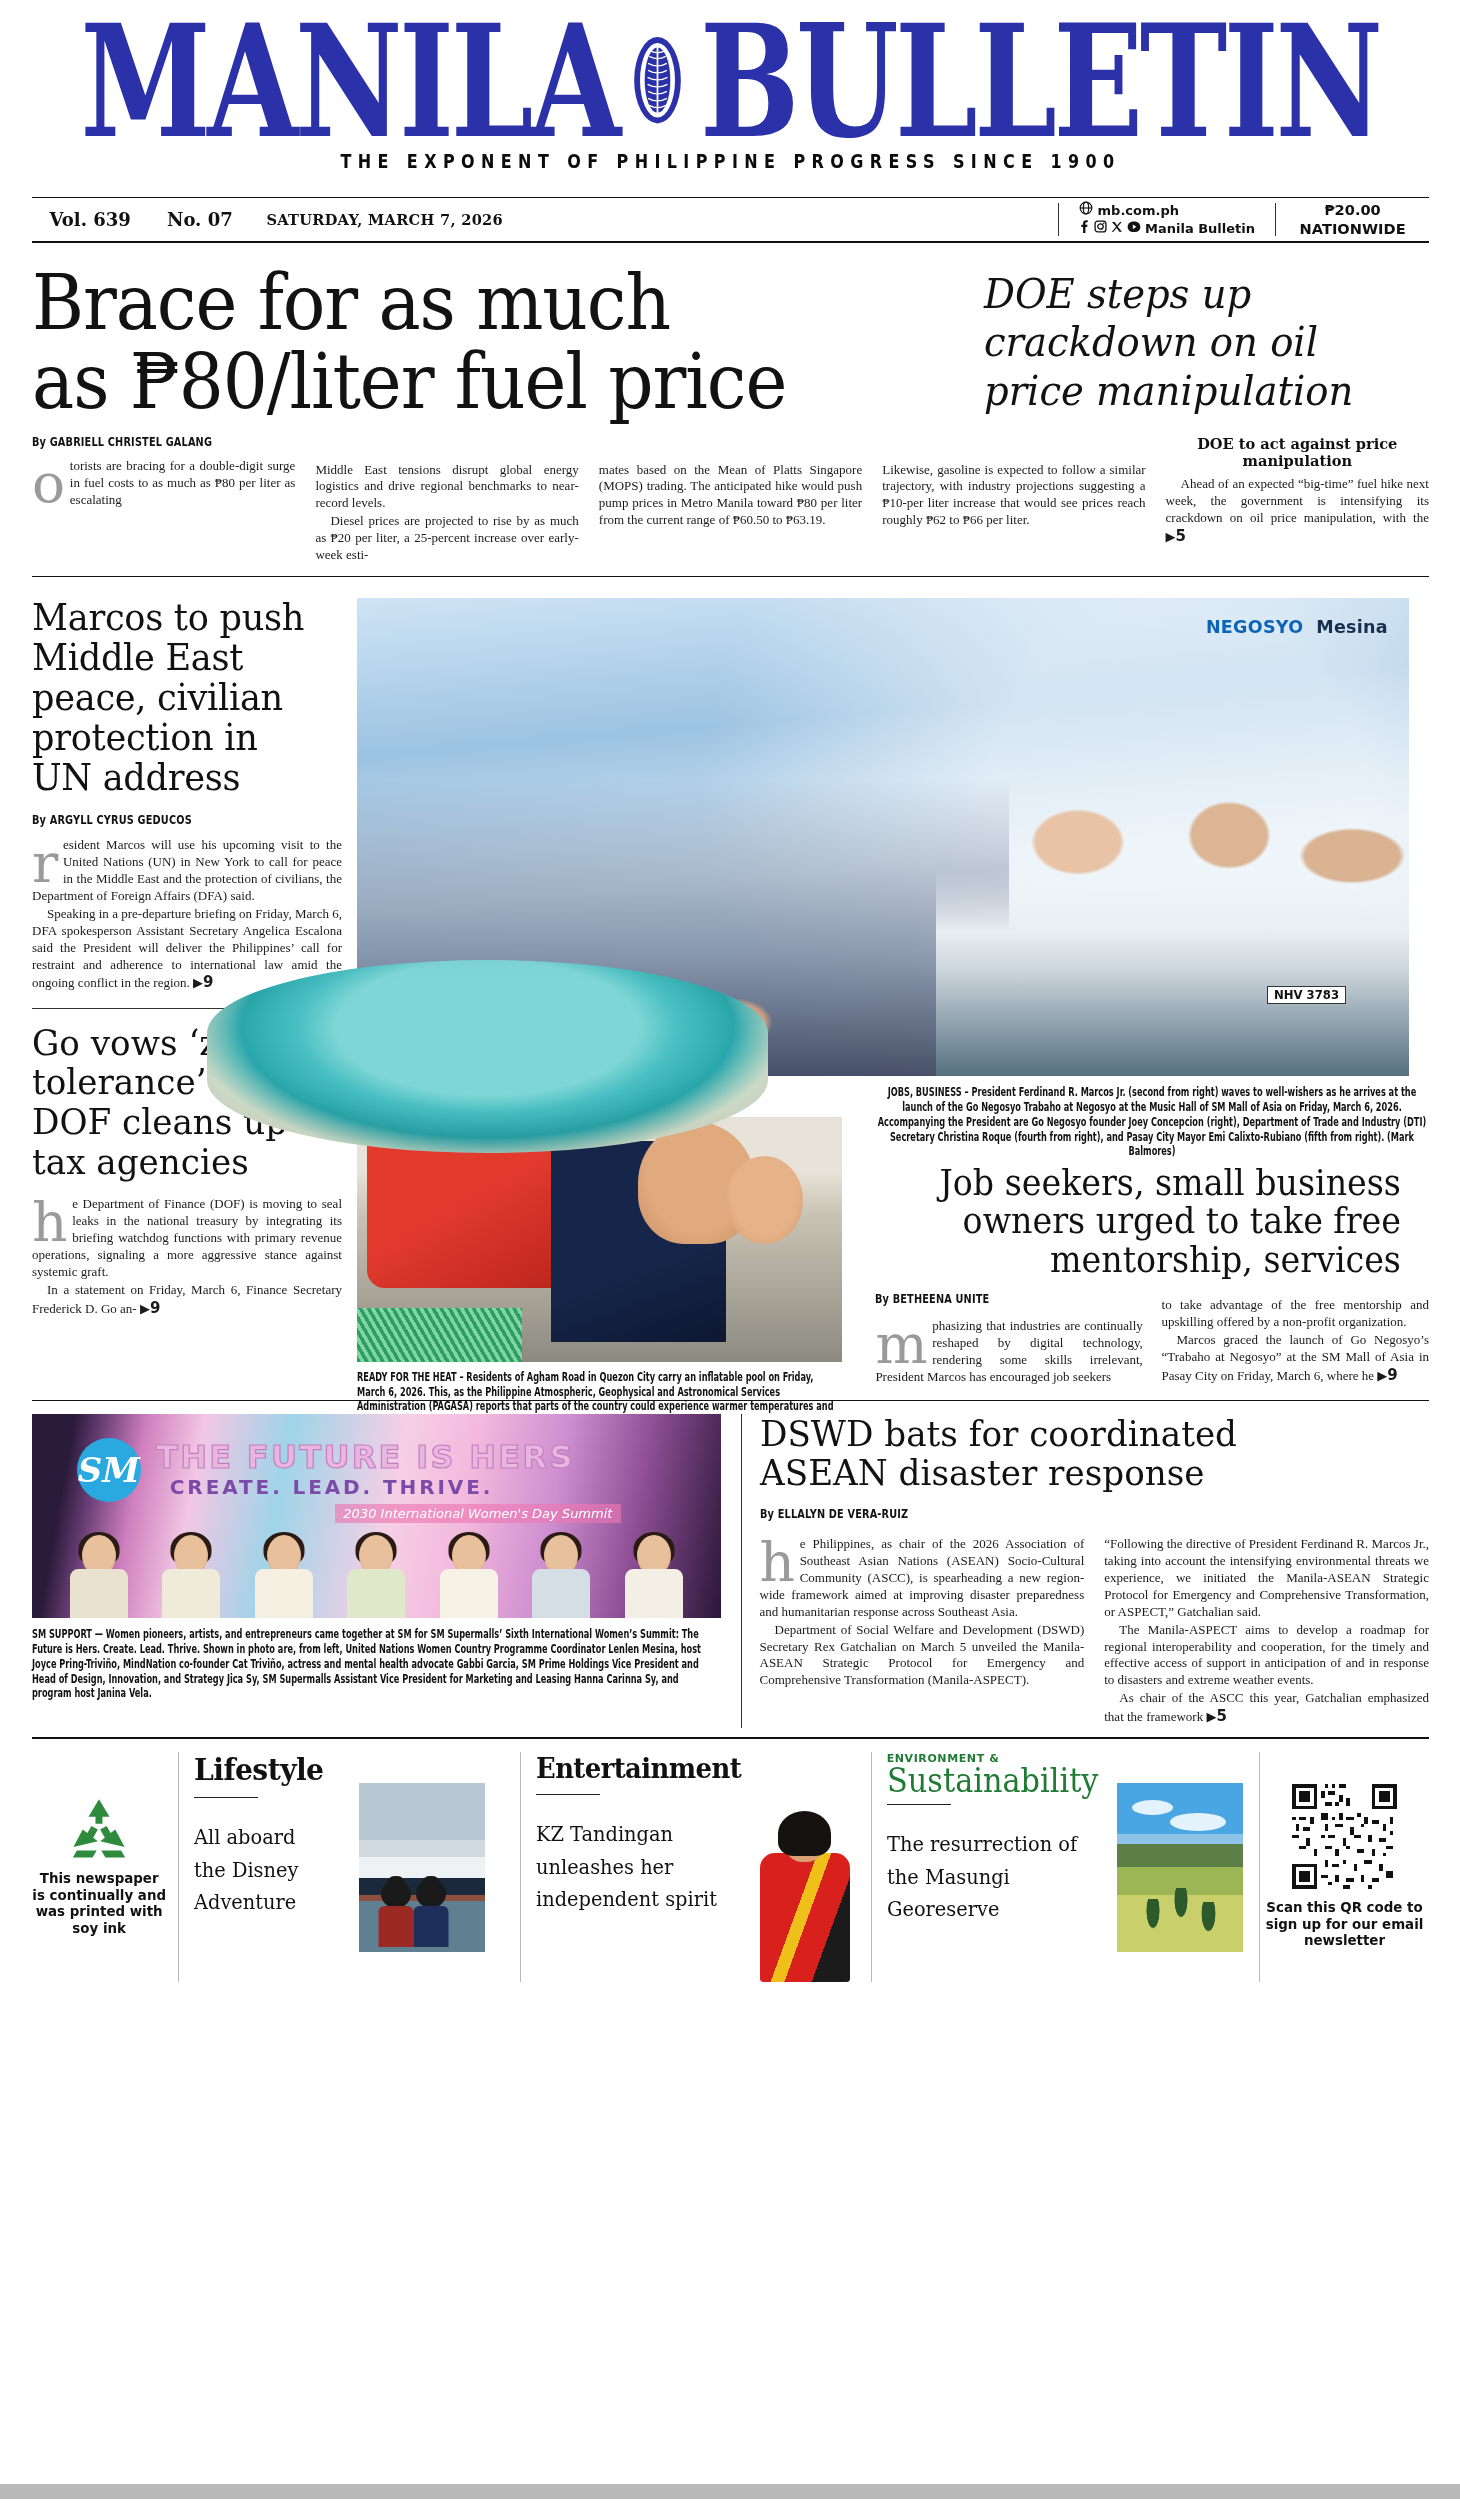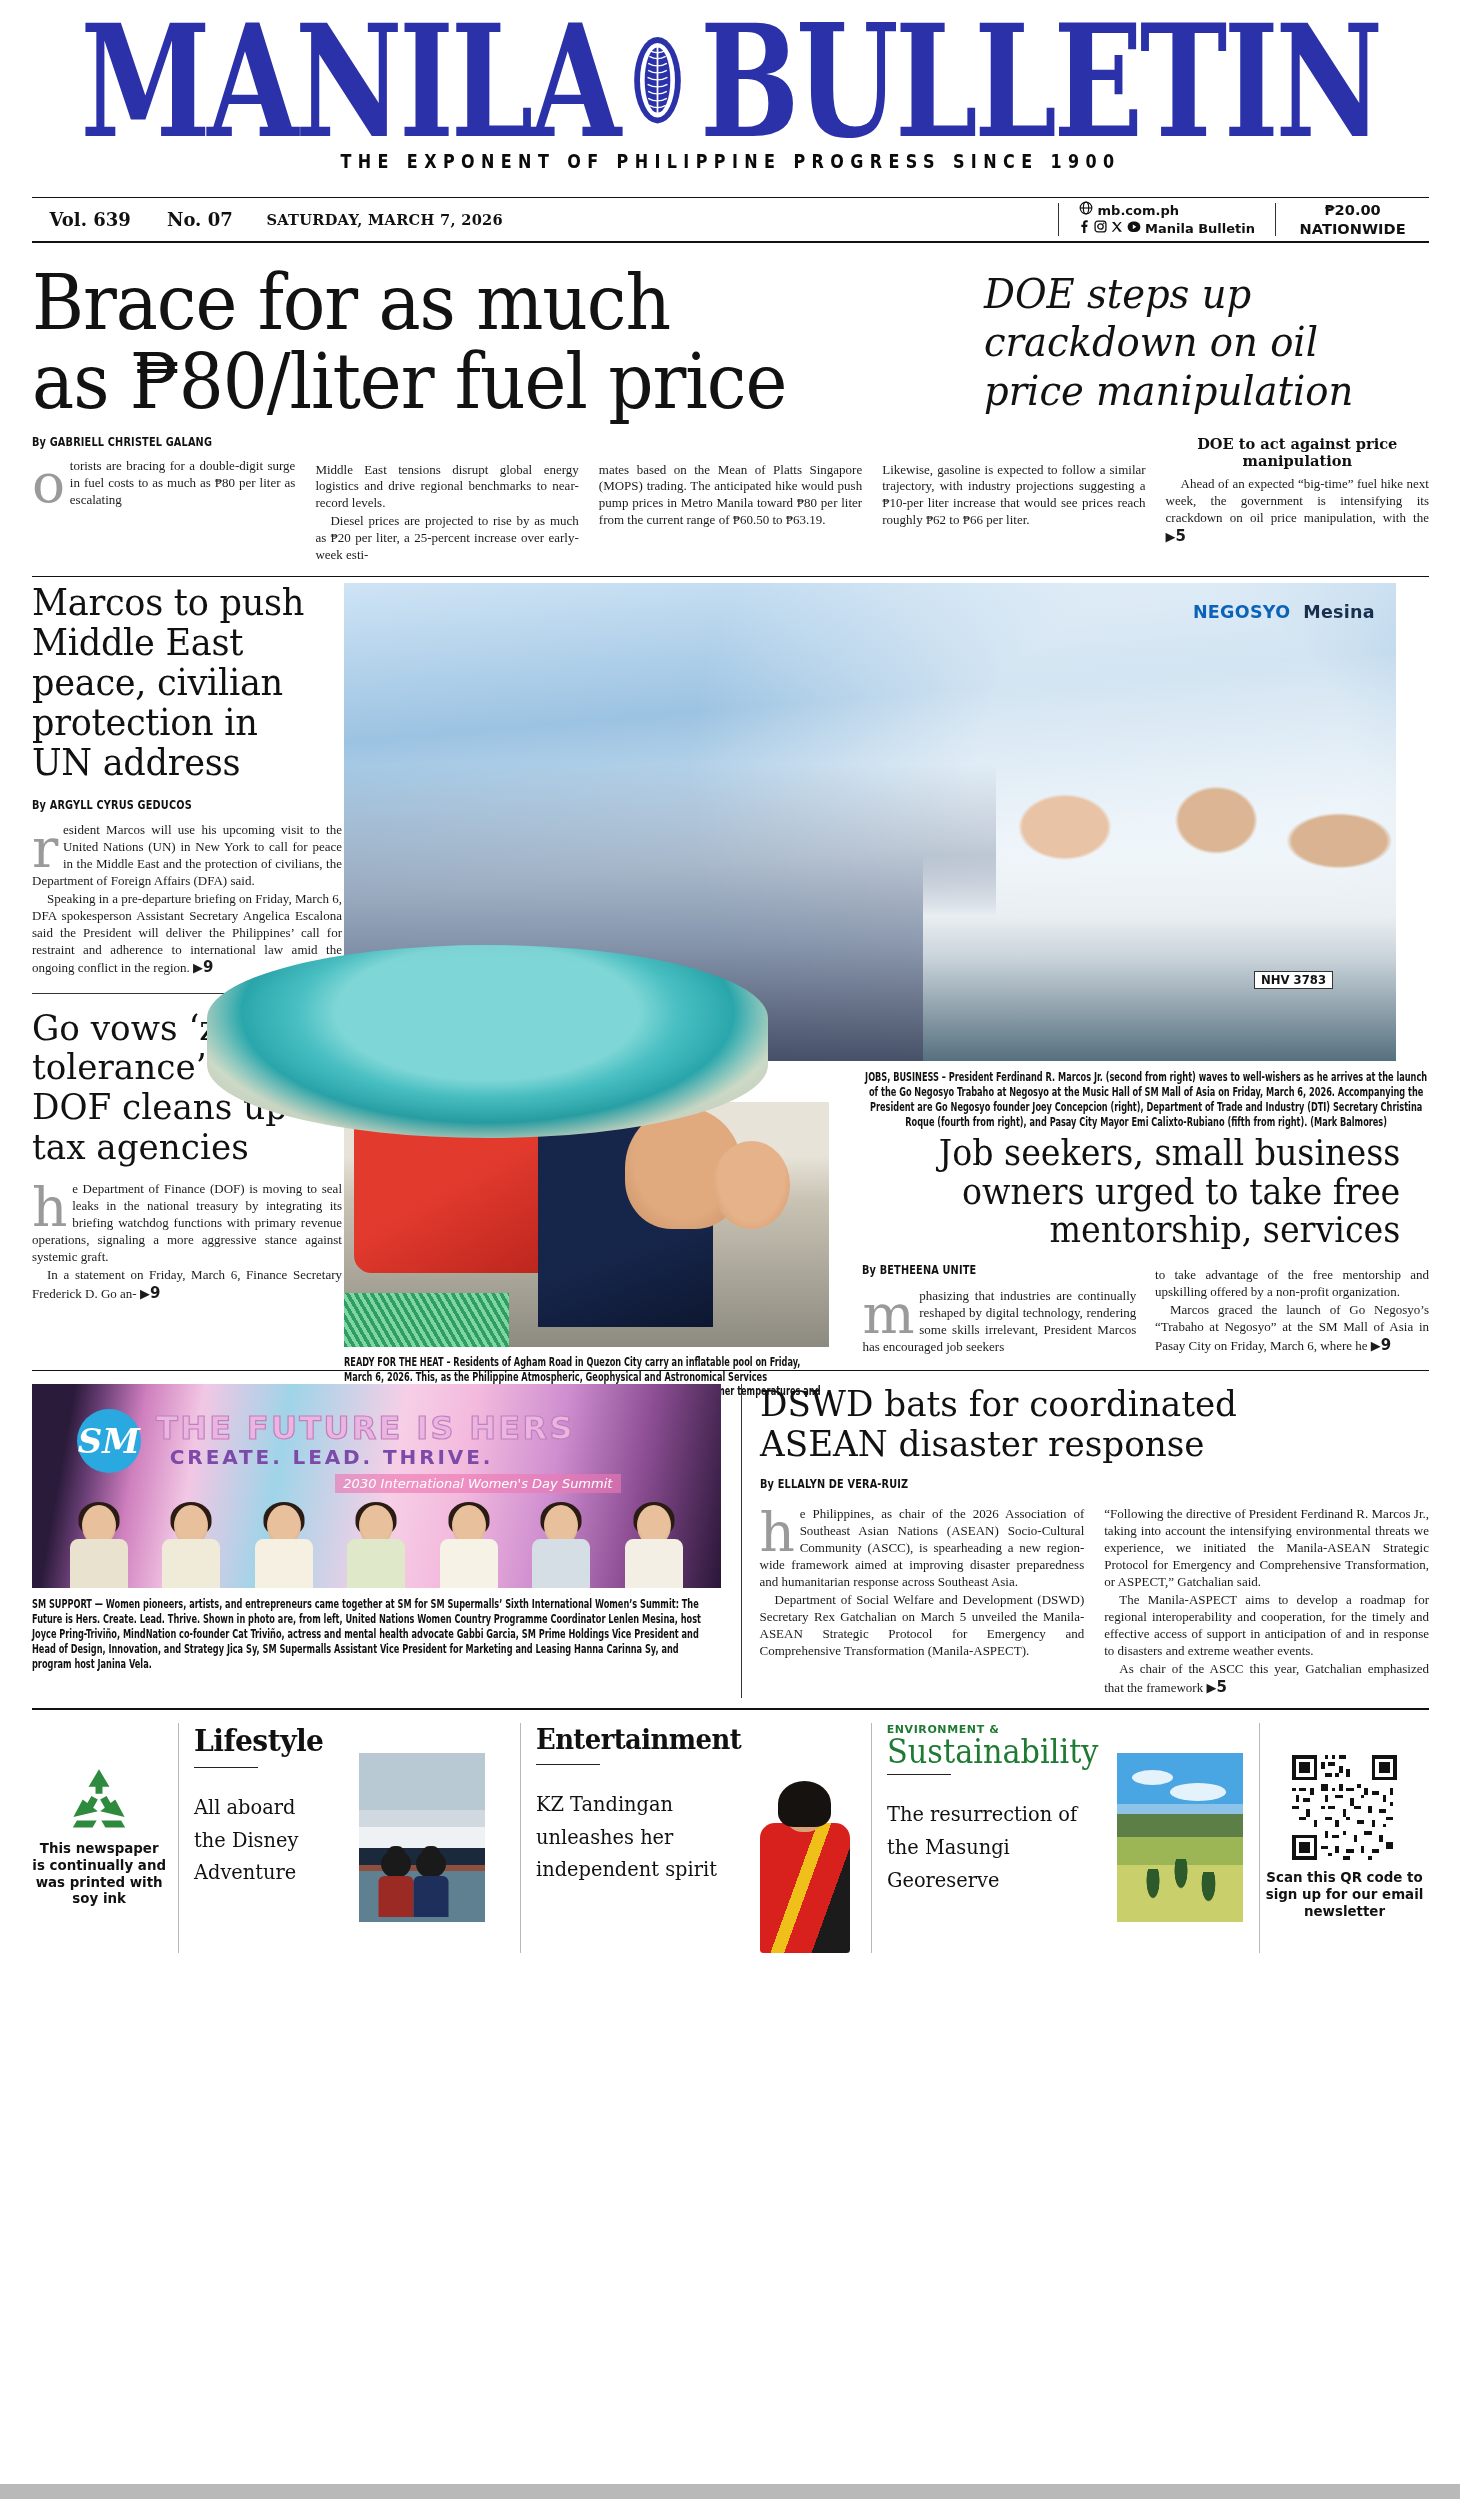"Marcos to push Middle East" .blockB { gap: 2px -> 15px; margin-top: 6px -> 21px }
